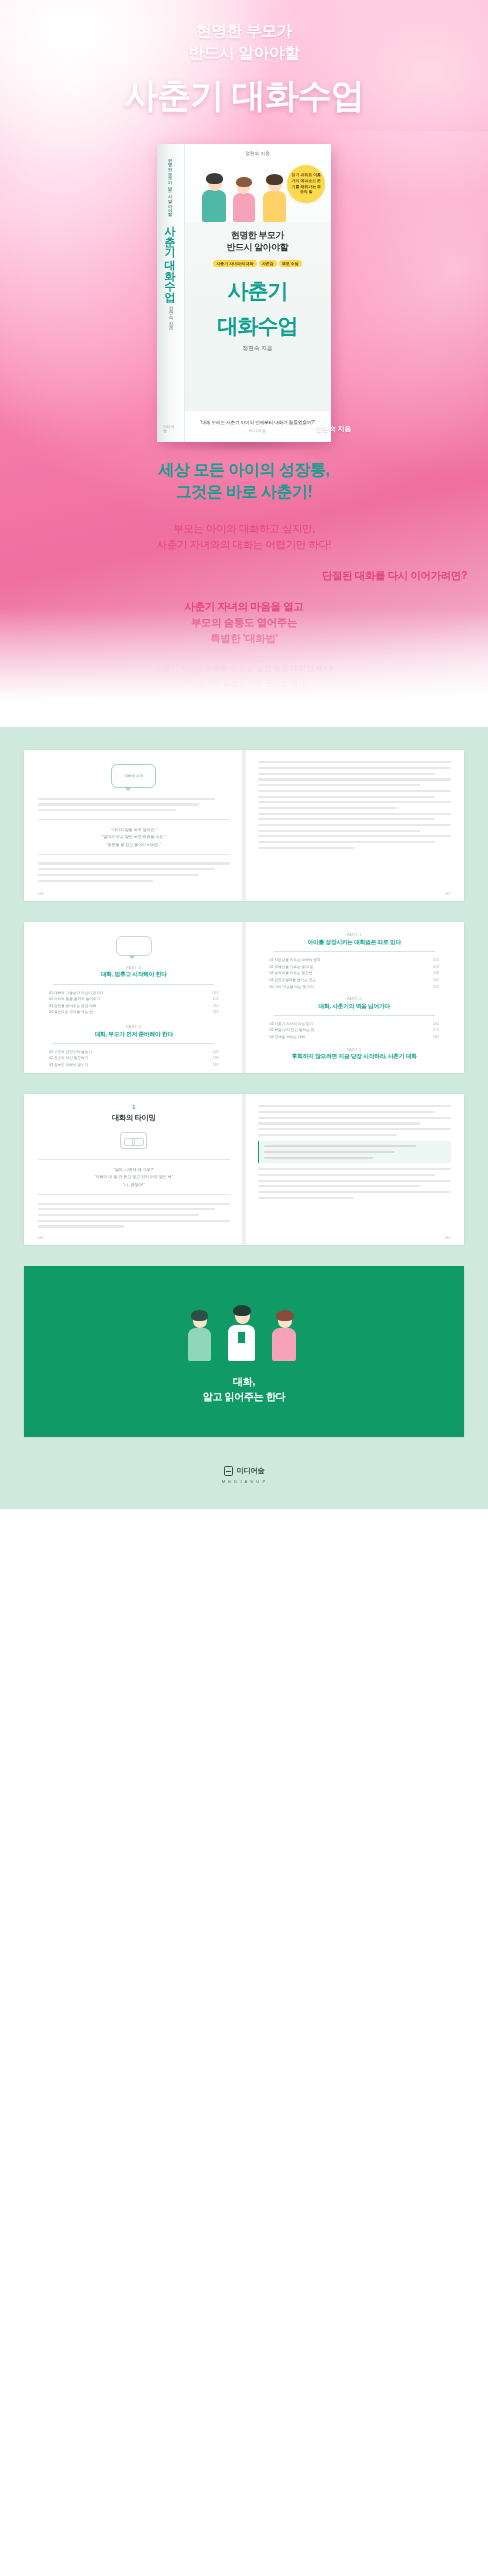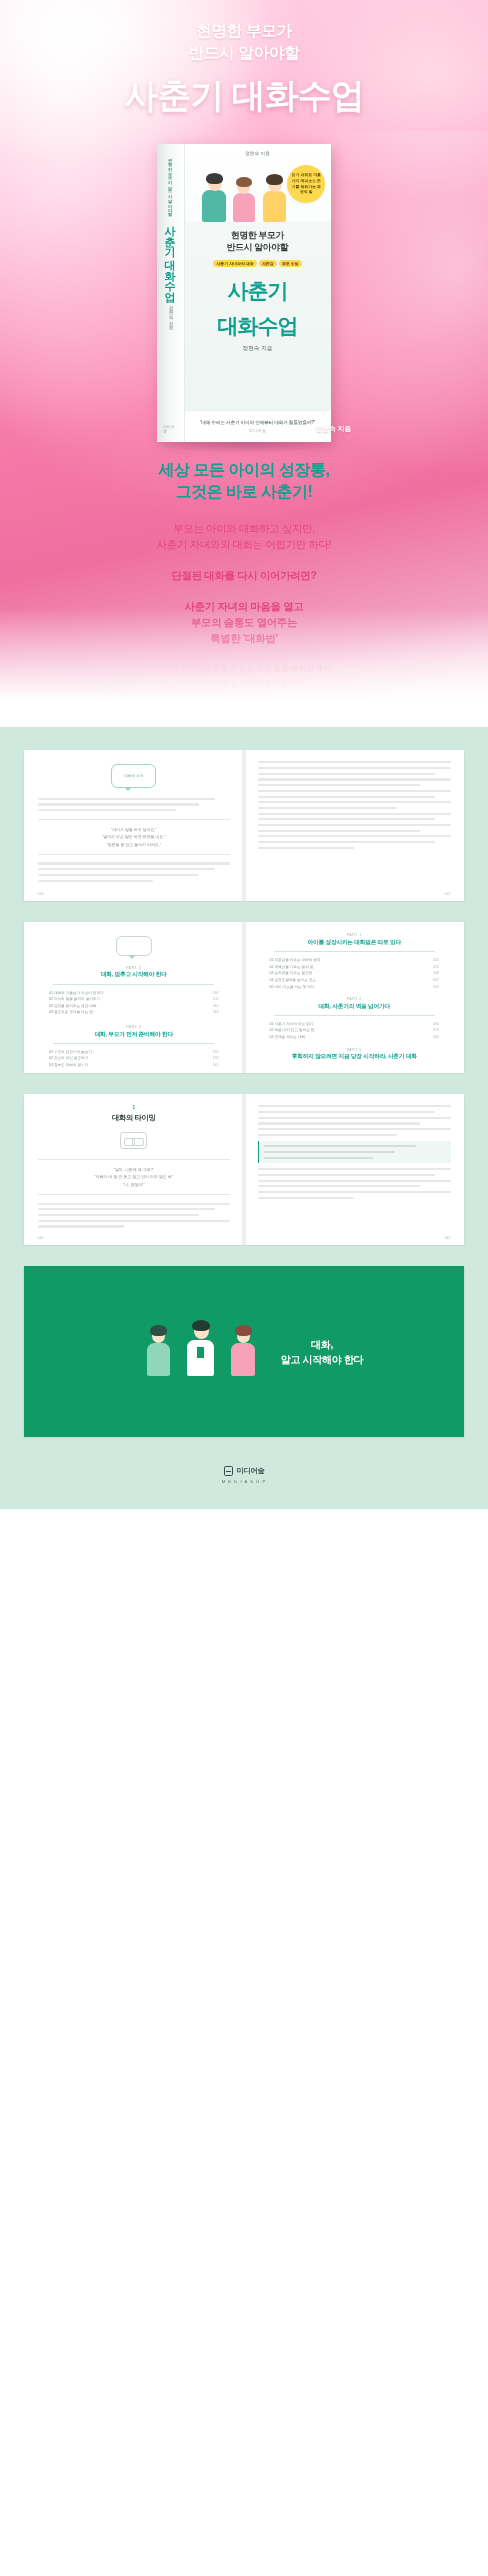"단절된 대화를 다시 이어가려면?" .copy-h3 { text-align: none -> right }
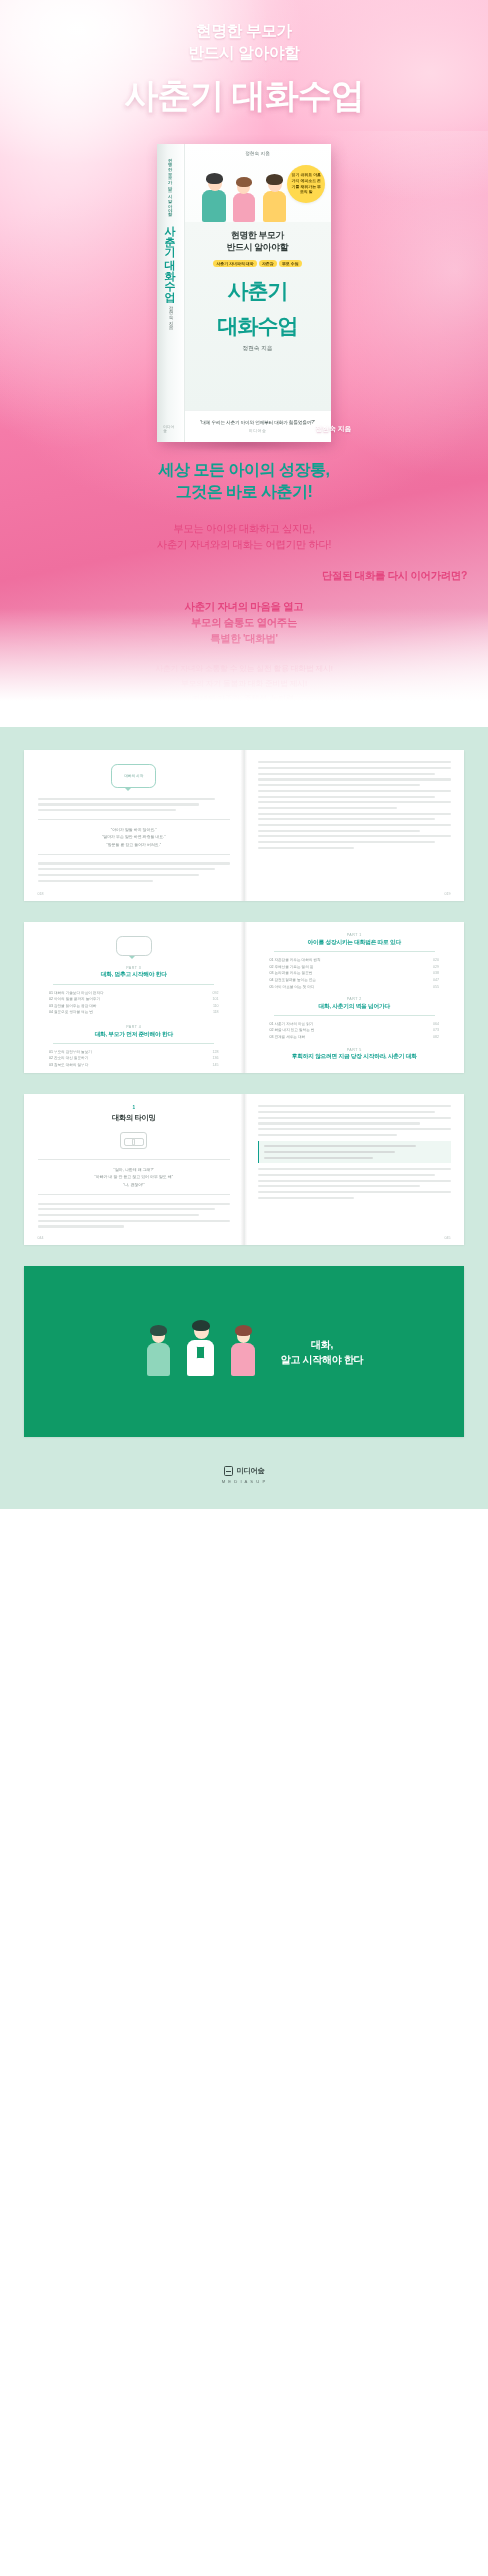"대화," .green-spread { flex-direction: row -> column }
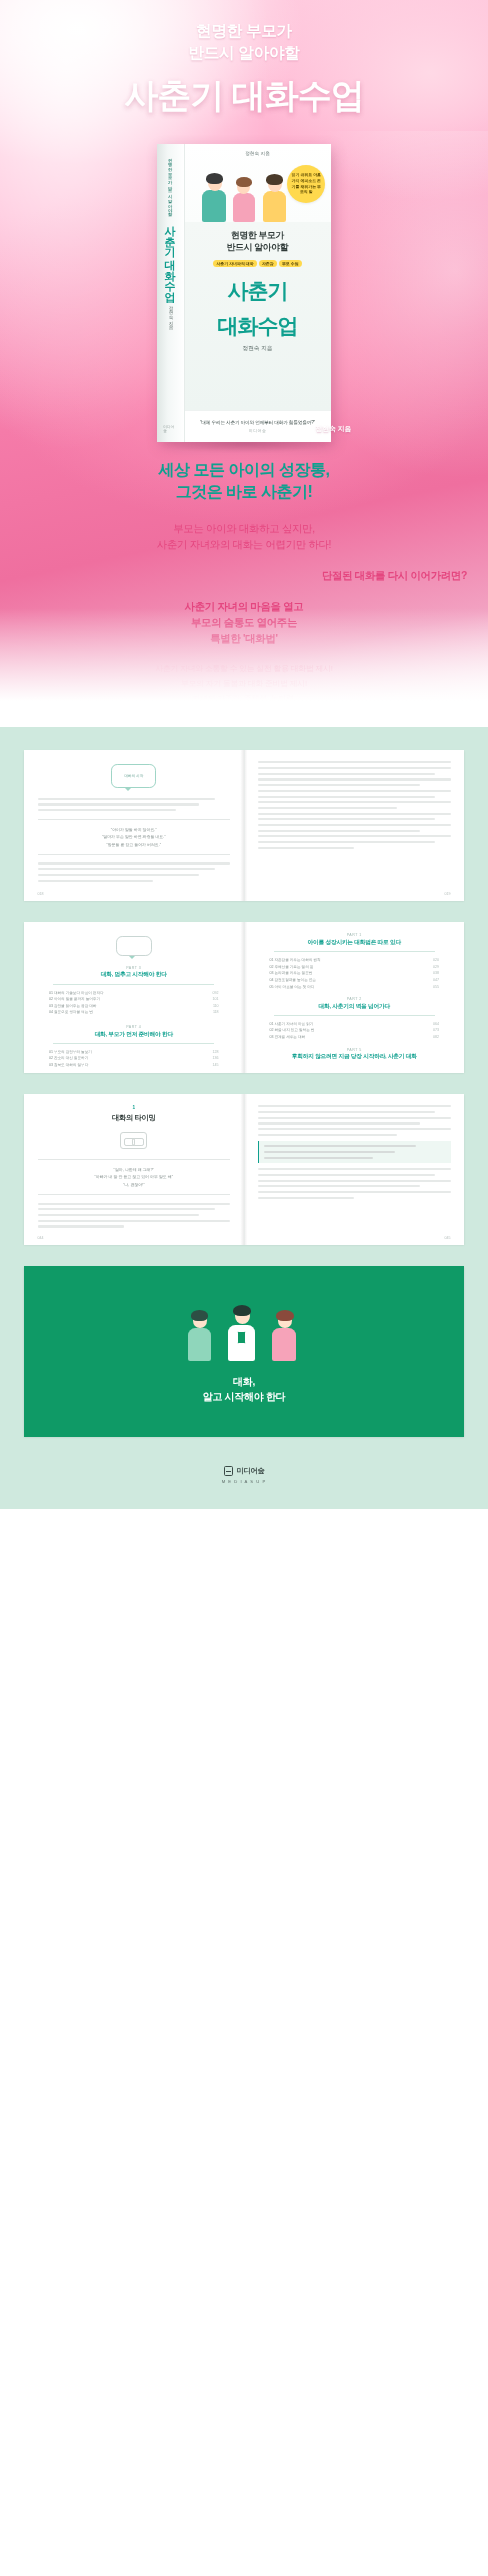"알고 시작해야 한다" div { text: 시작해야 -> 읽어주는 }
